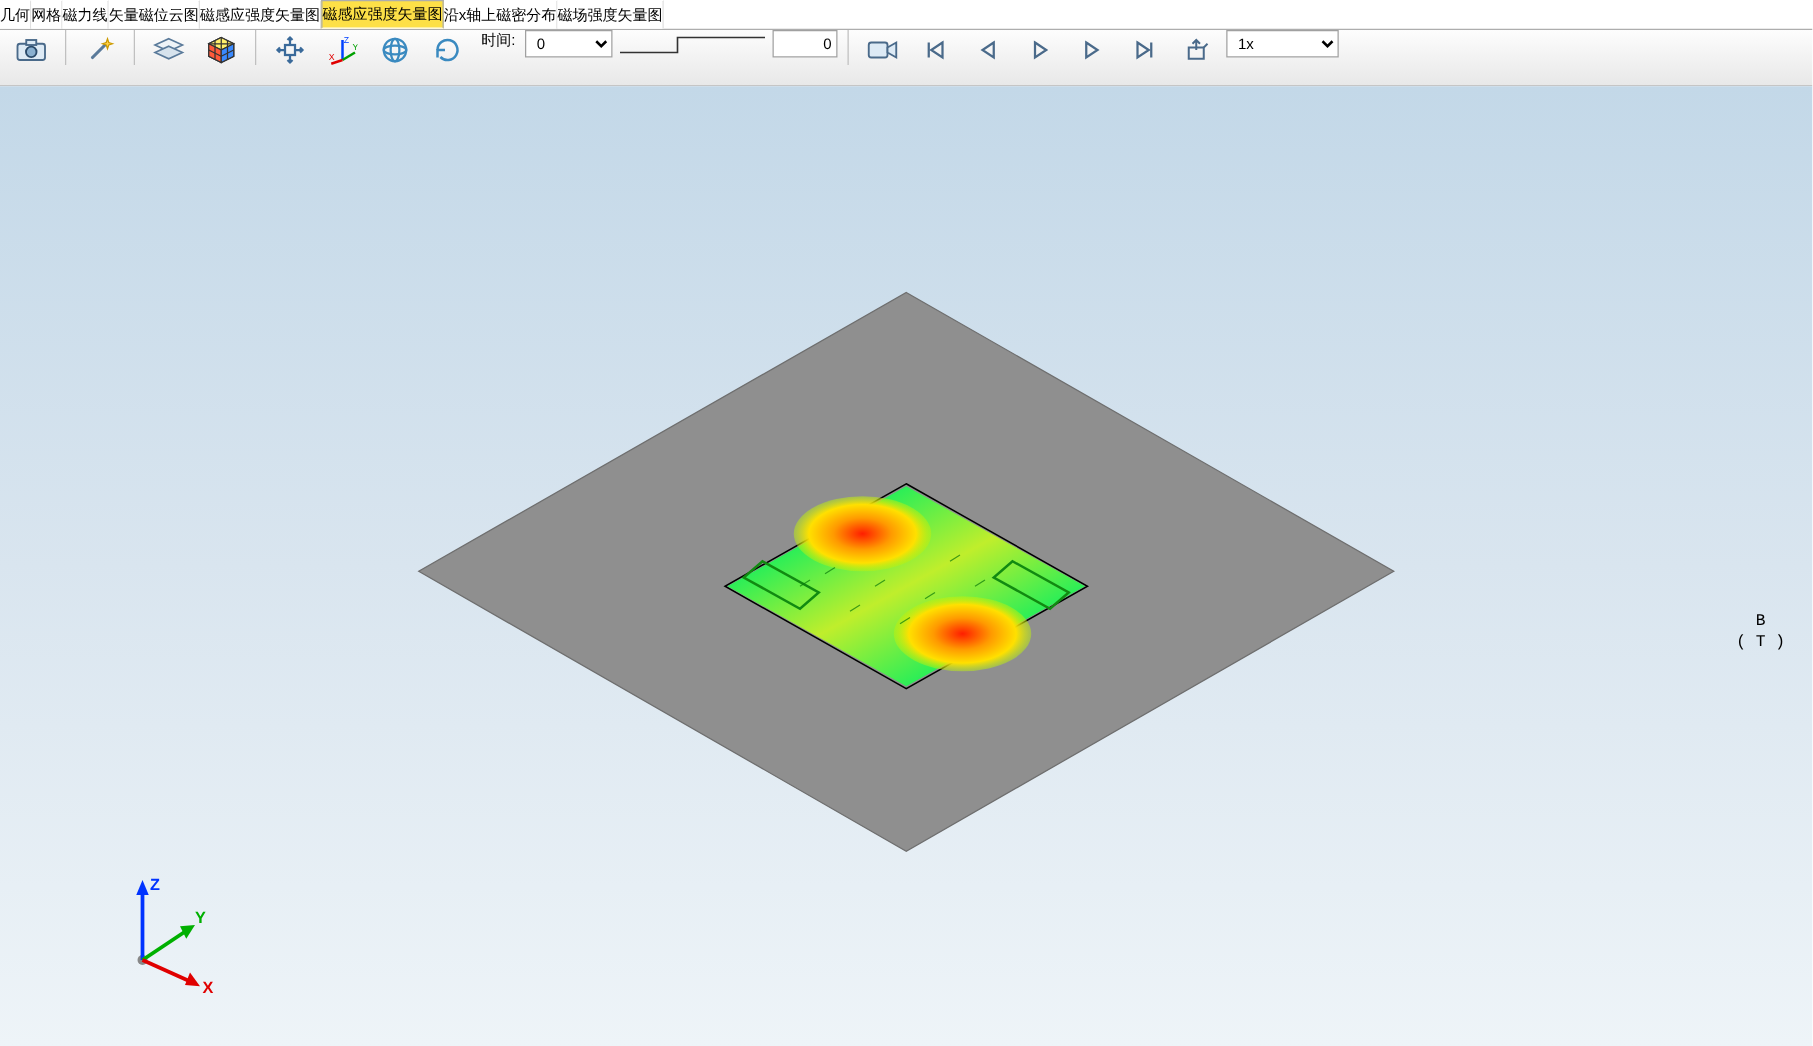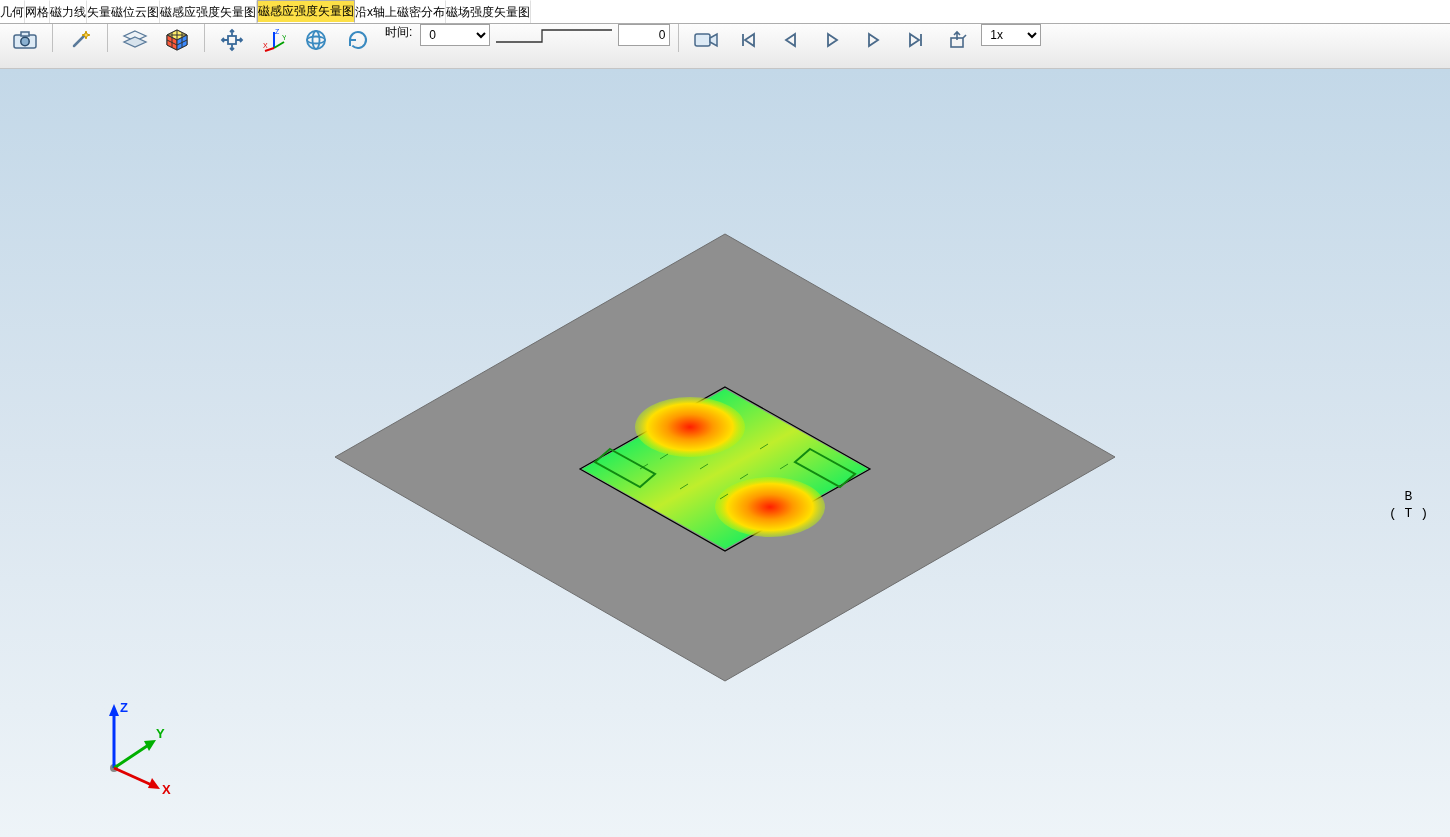"1x" select.tb-select { width: 60px -> 90px }
